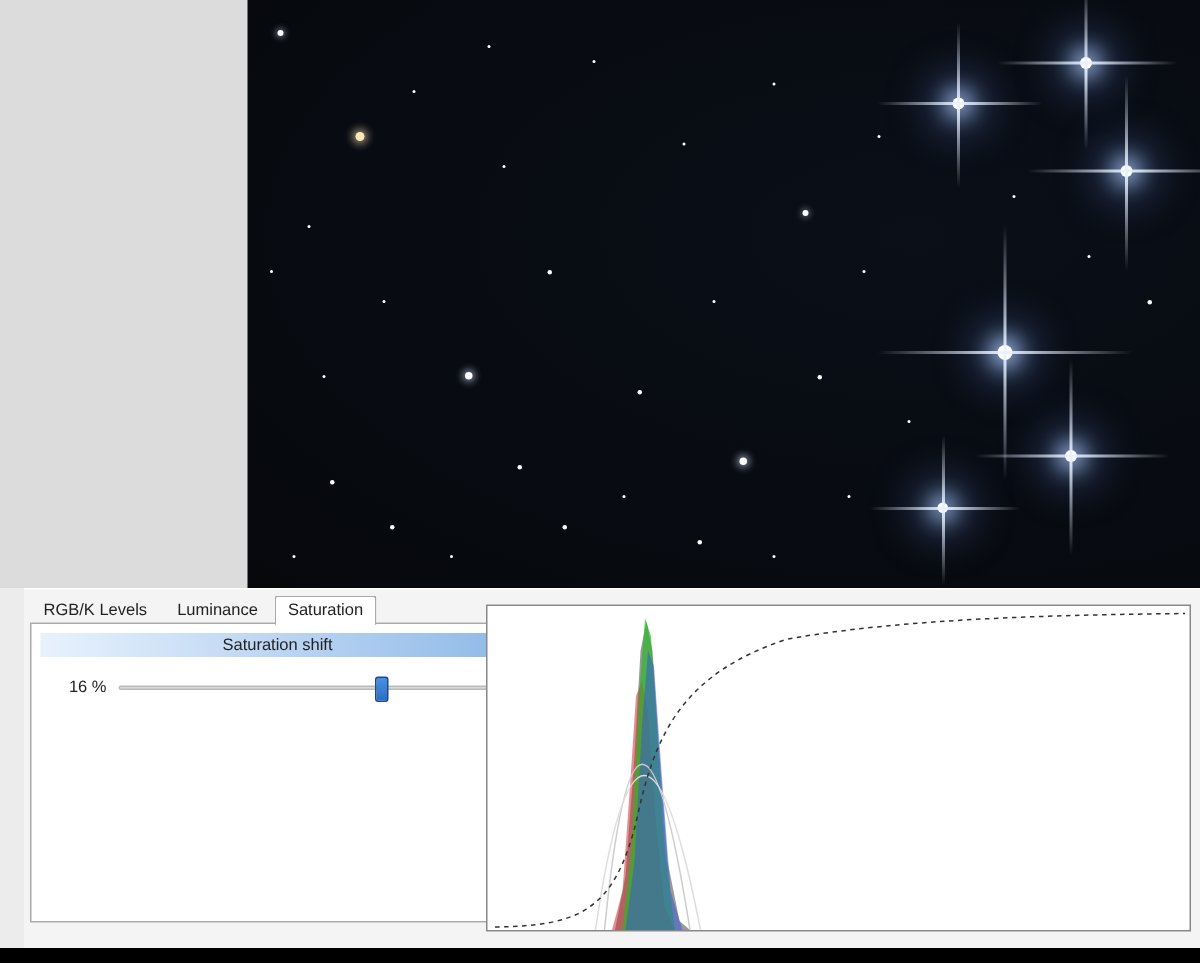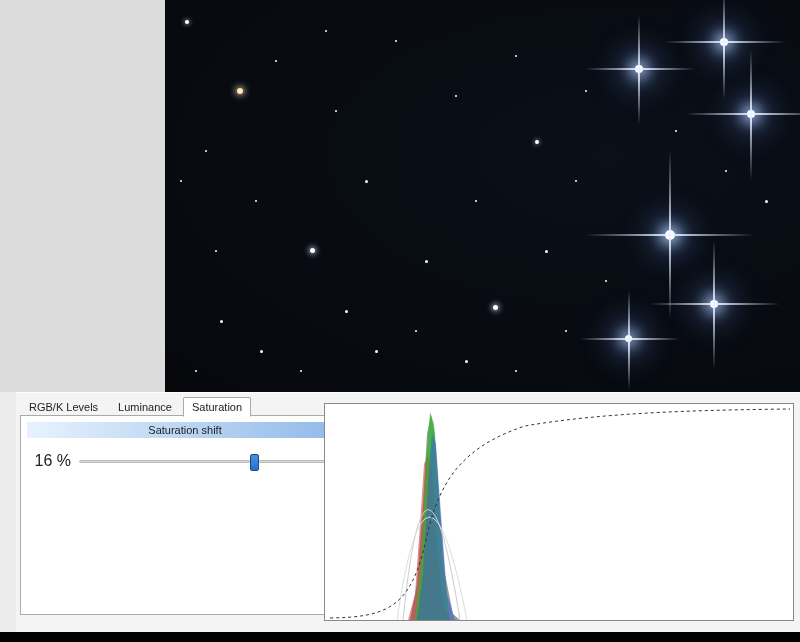"16 %" .slider-value { font-size: 16px -> 11px }
